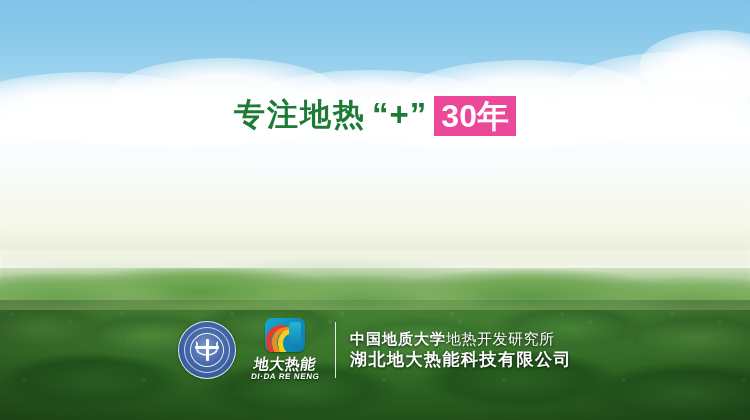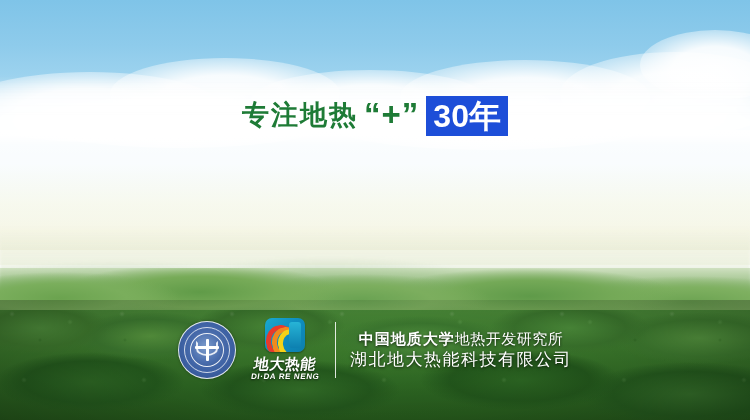"专注地热" .subhead-text { font-size: 27px -> 31px }
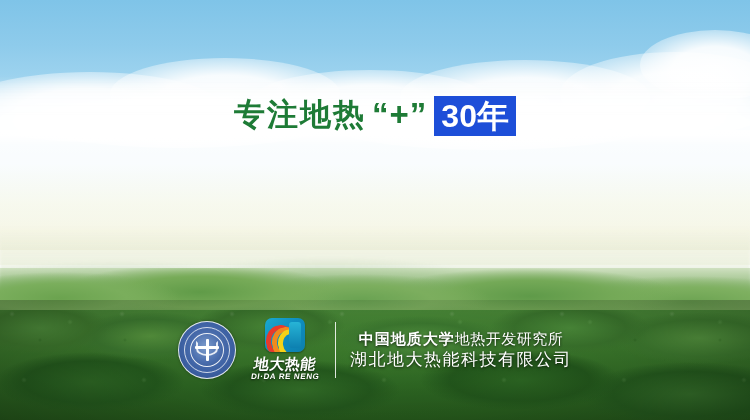"30年" .years-badge { background: #1d4ed8 -> #ec4899 }
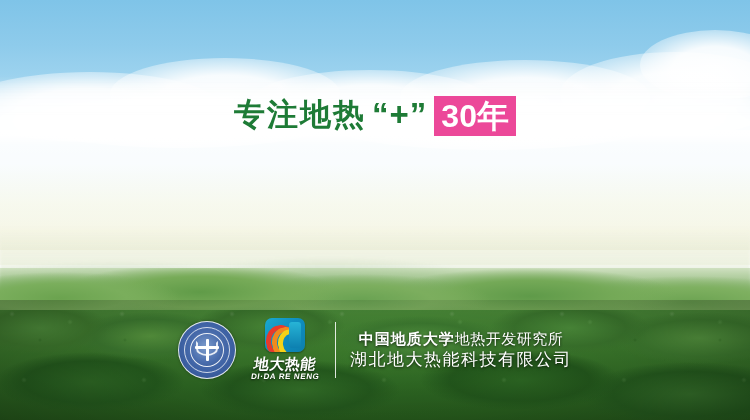"中国地质大学地热开发研究所" .bt-line1 { text-align: center -> none }
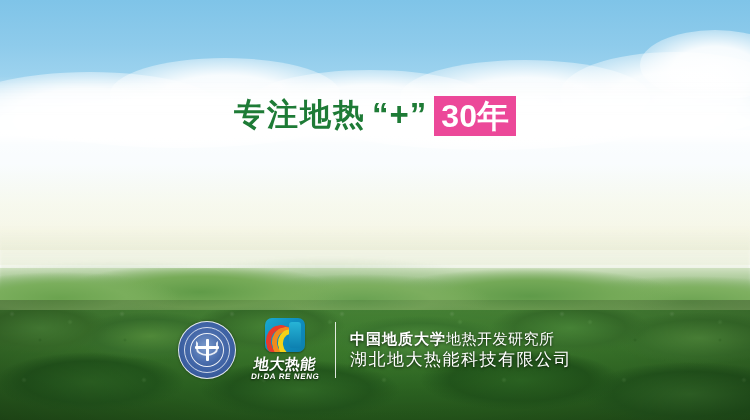"湖北地大热能科技有限公司" .bt-line2 { font-weight: 400 -> 700 }
